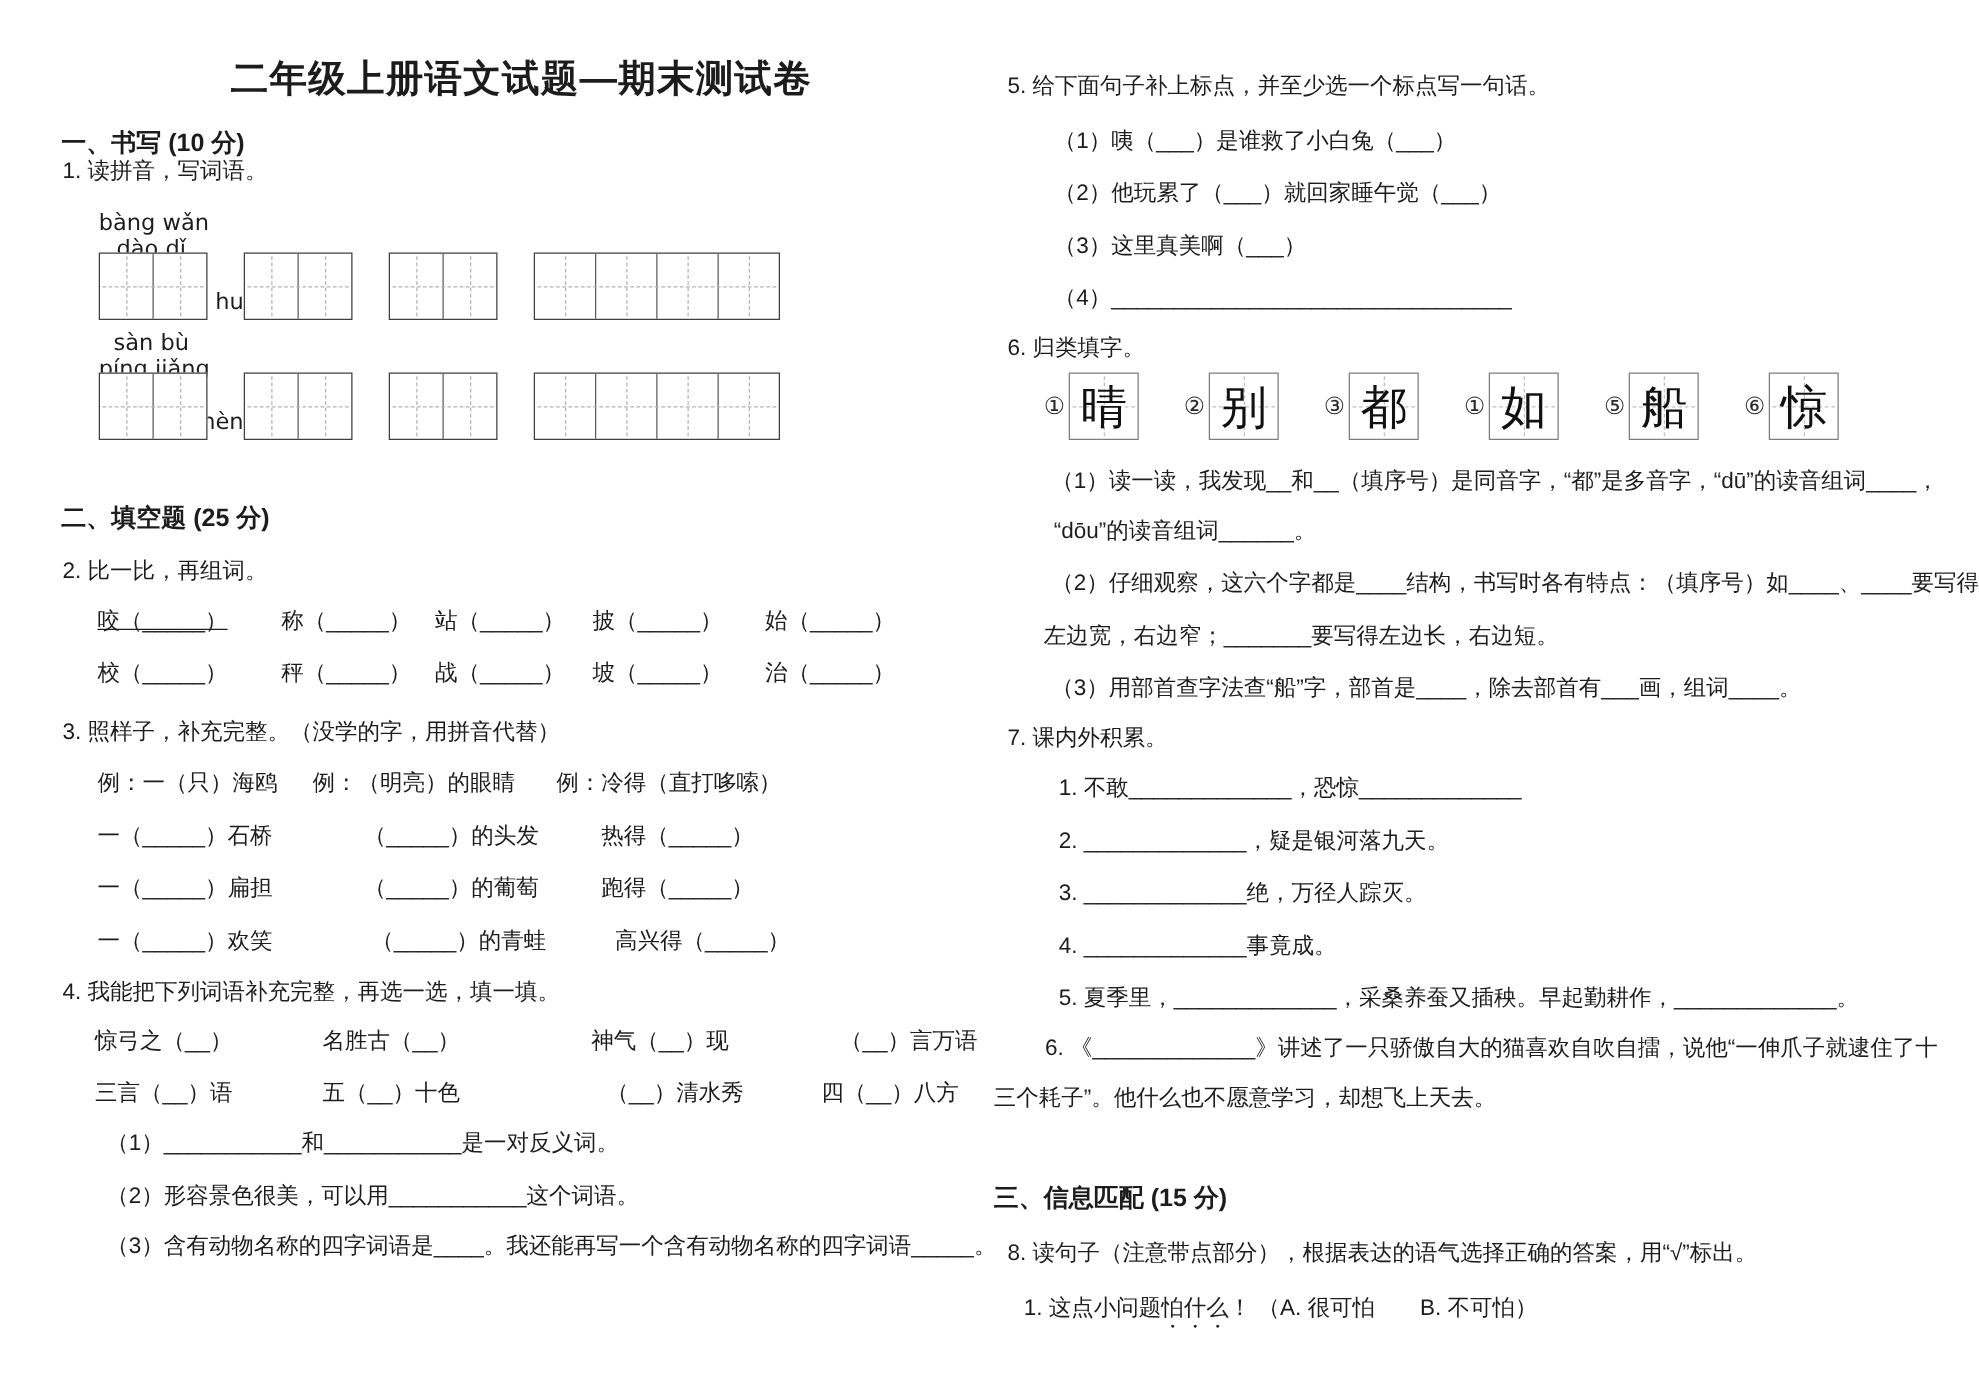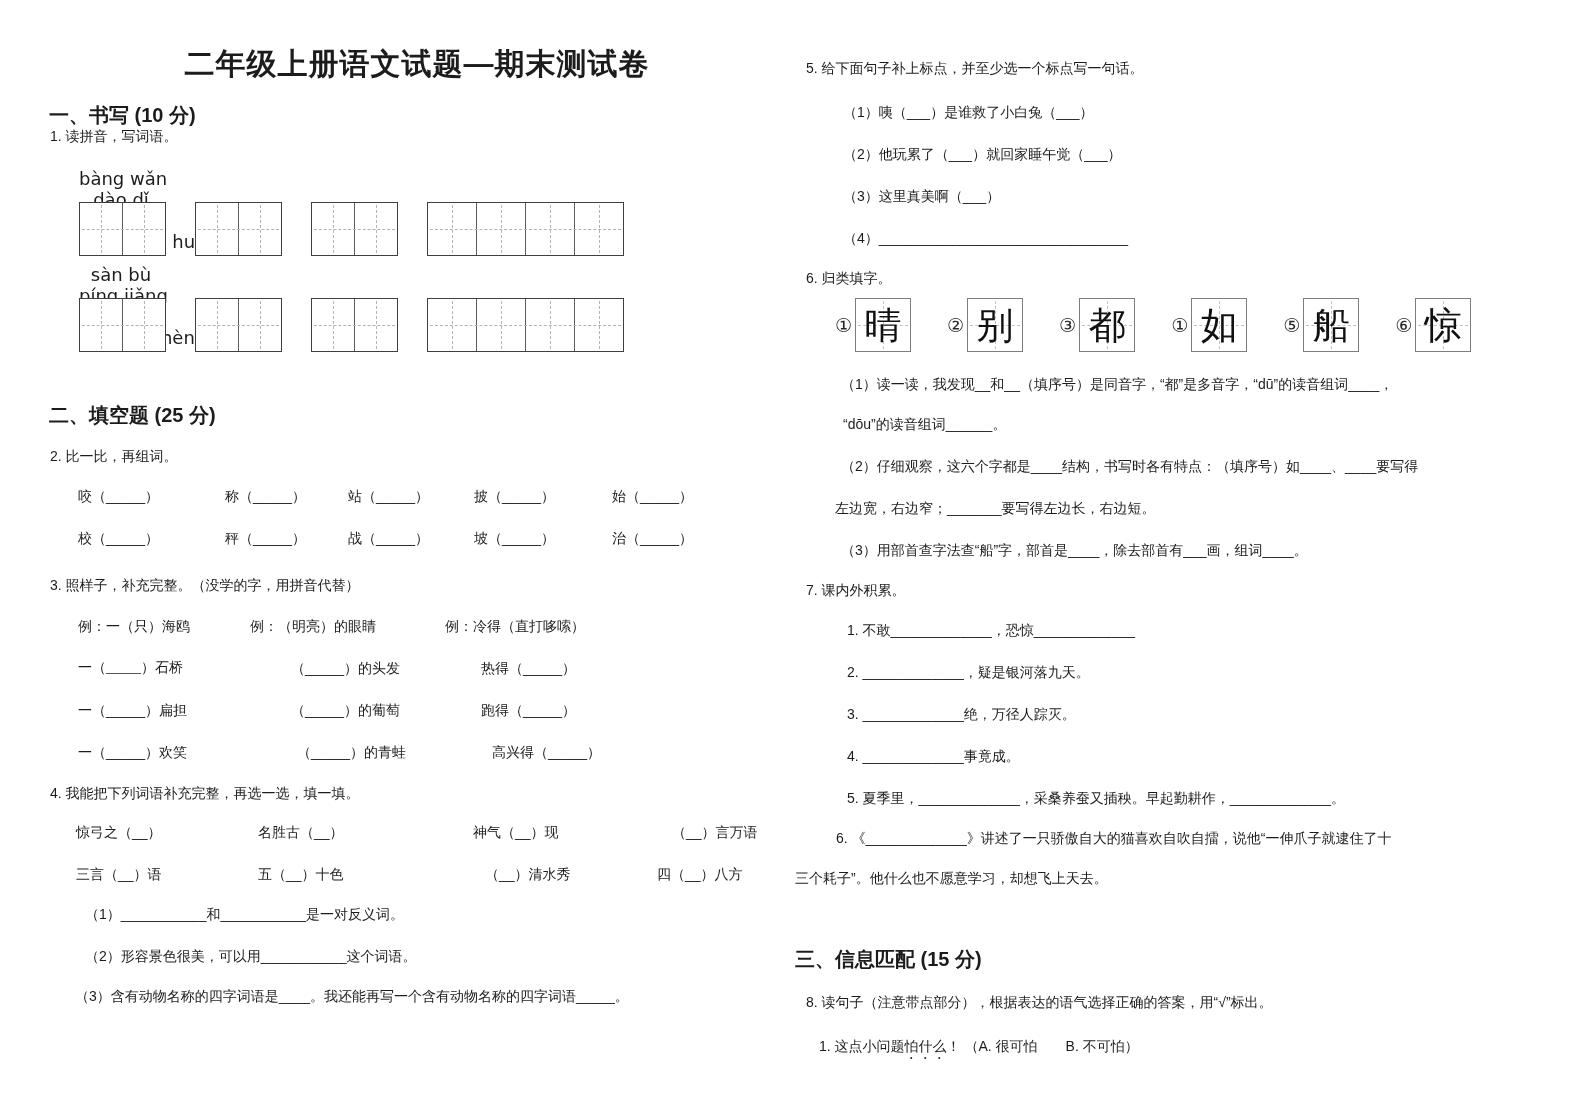"5. 给下面句子补上标点，并至少选一个标点写一句话。" .line { font-size: 14px -> 18px }
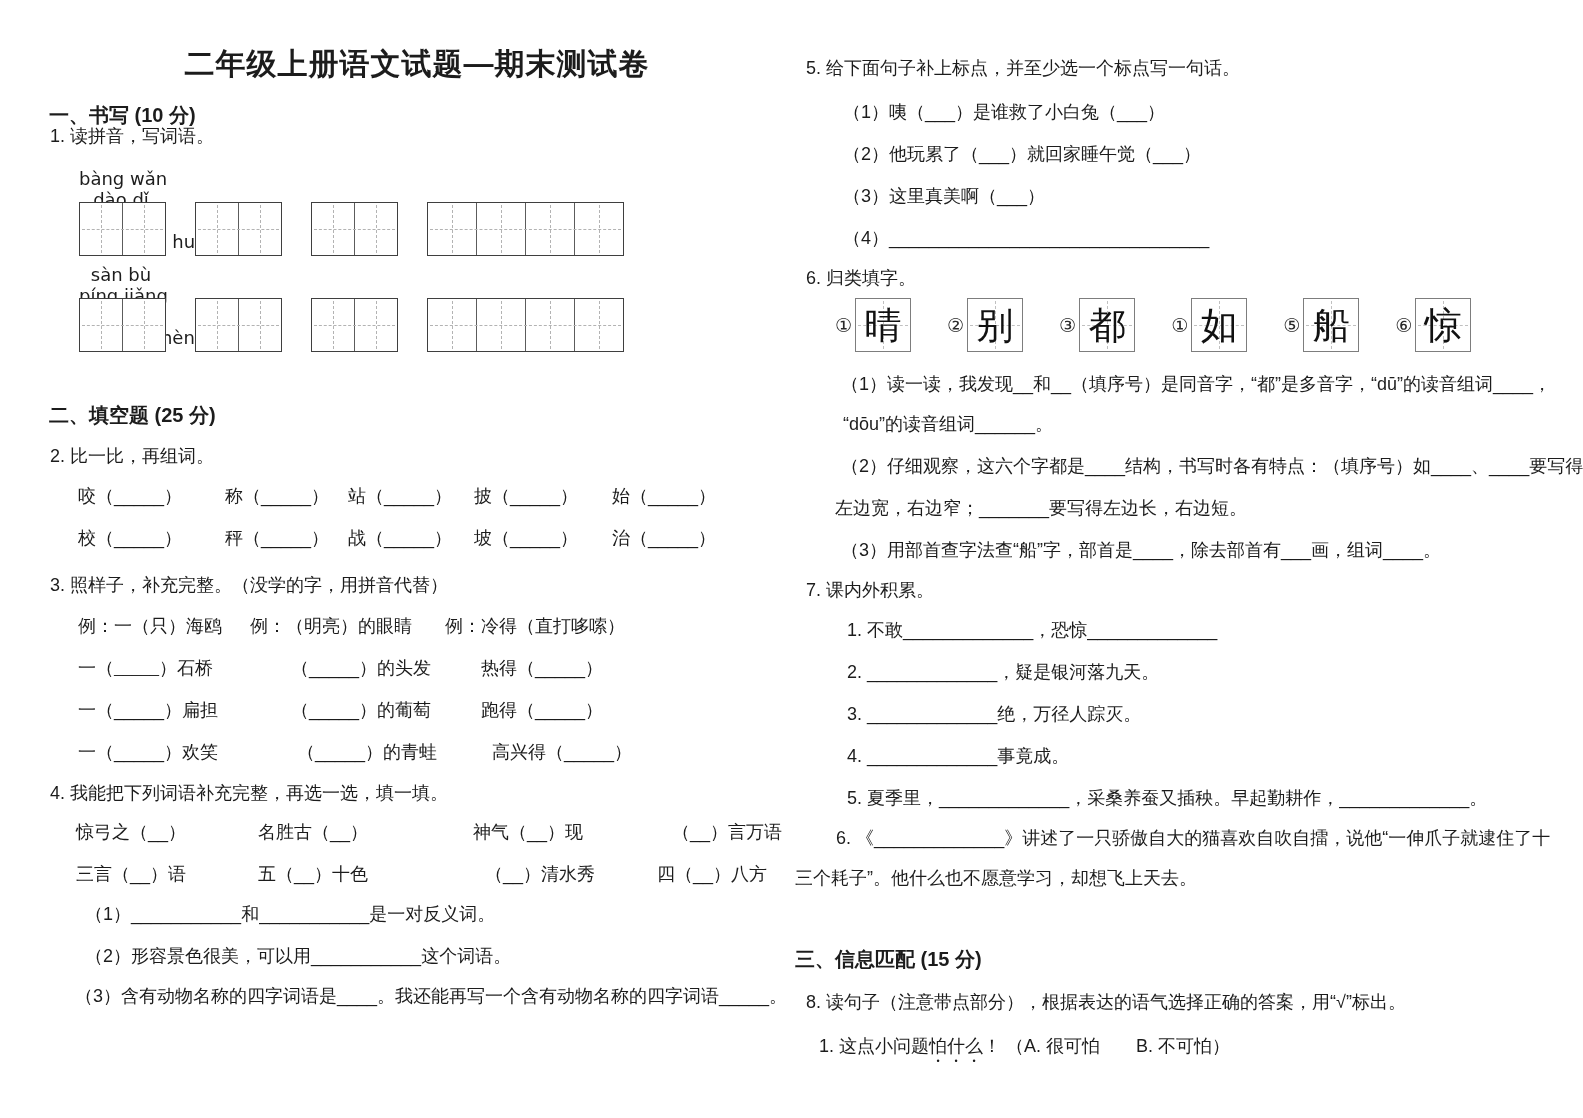"咬（_____）" span { text-decoration: none -> underline }
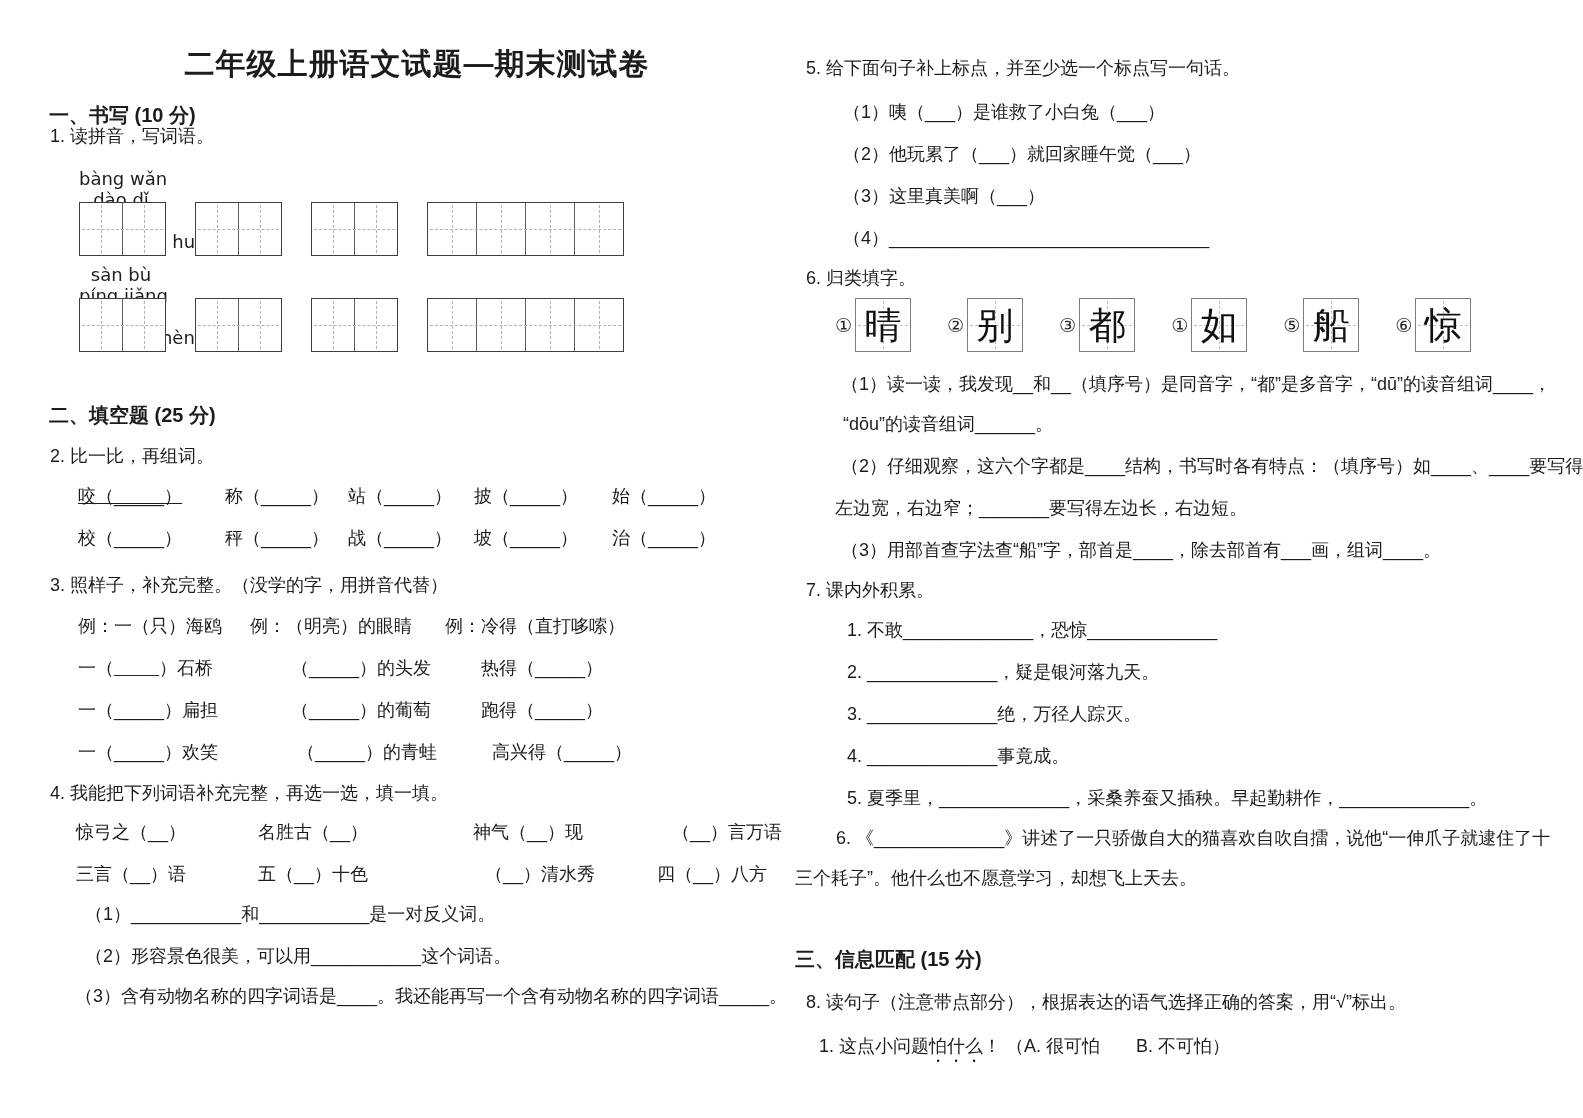"一（_____）石桥" span { font-family: Liberation Serif, serif -> none }
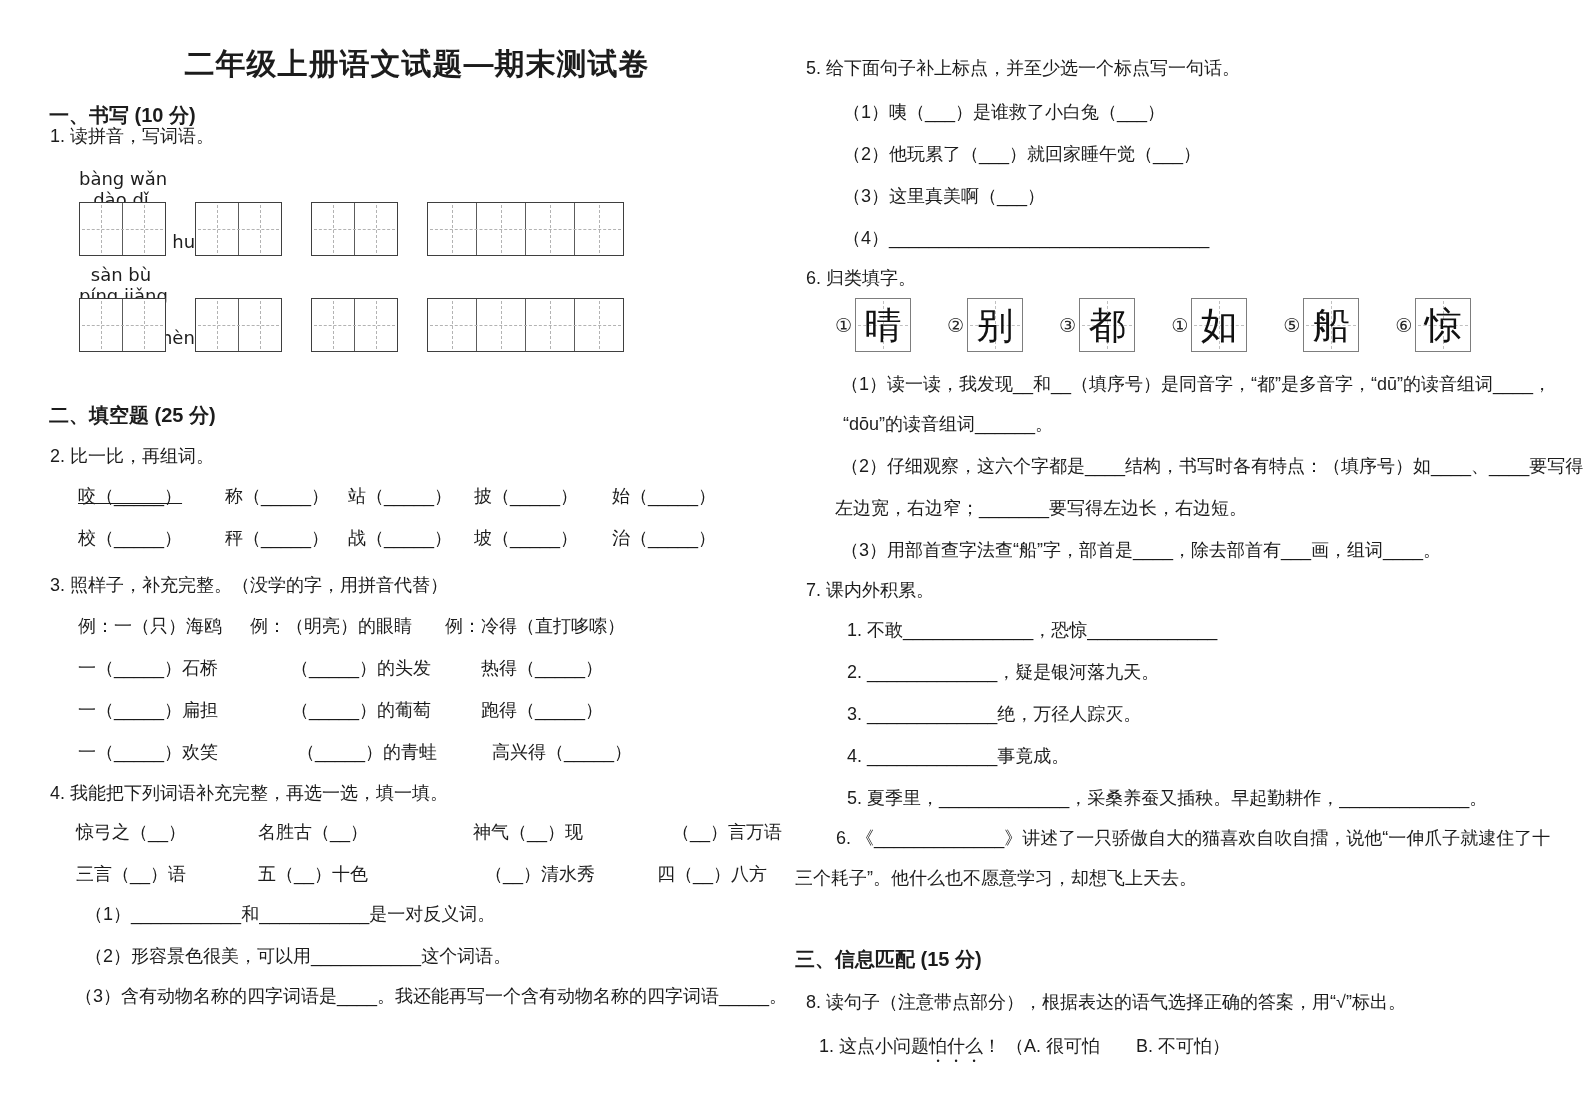"（3）含有动物名称的四字词语是____。我还能再写一个含有动物名称的四字词语__" div.line { margin-left: 28px -> 38px }
